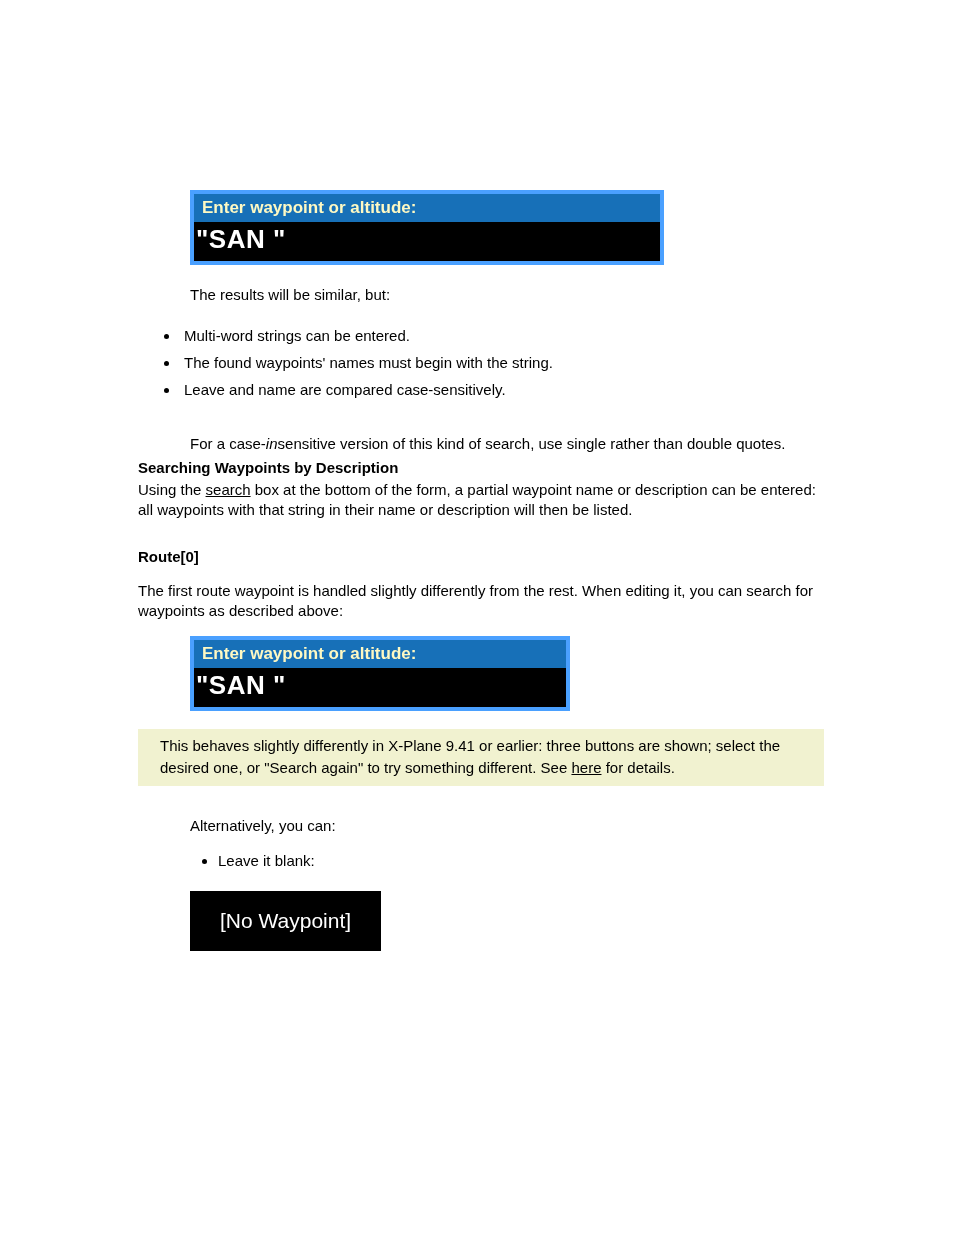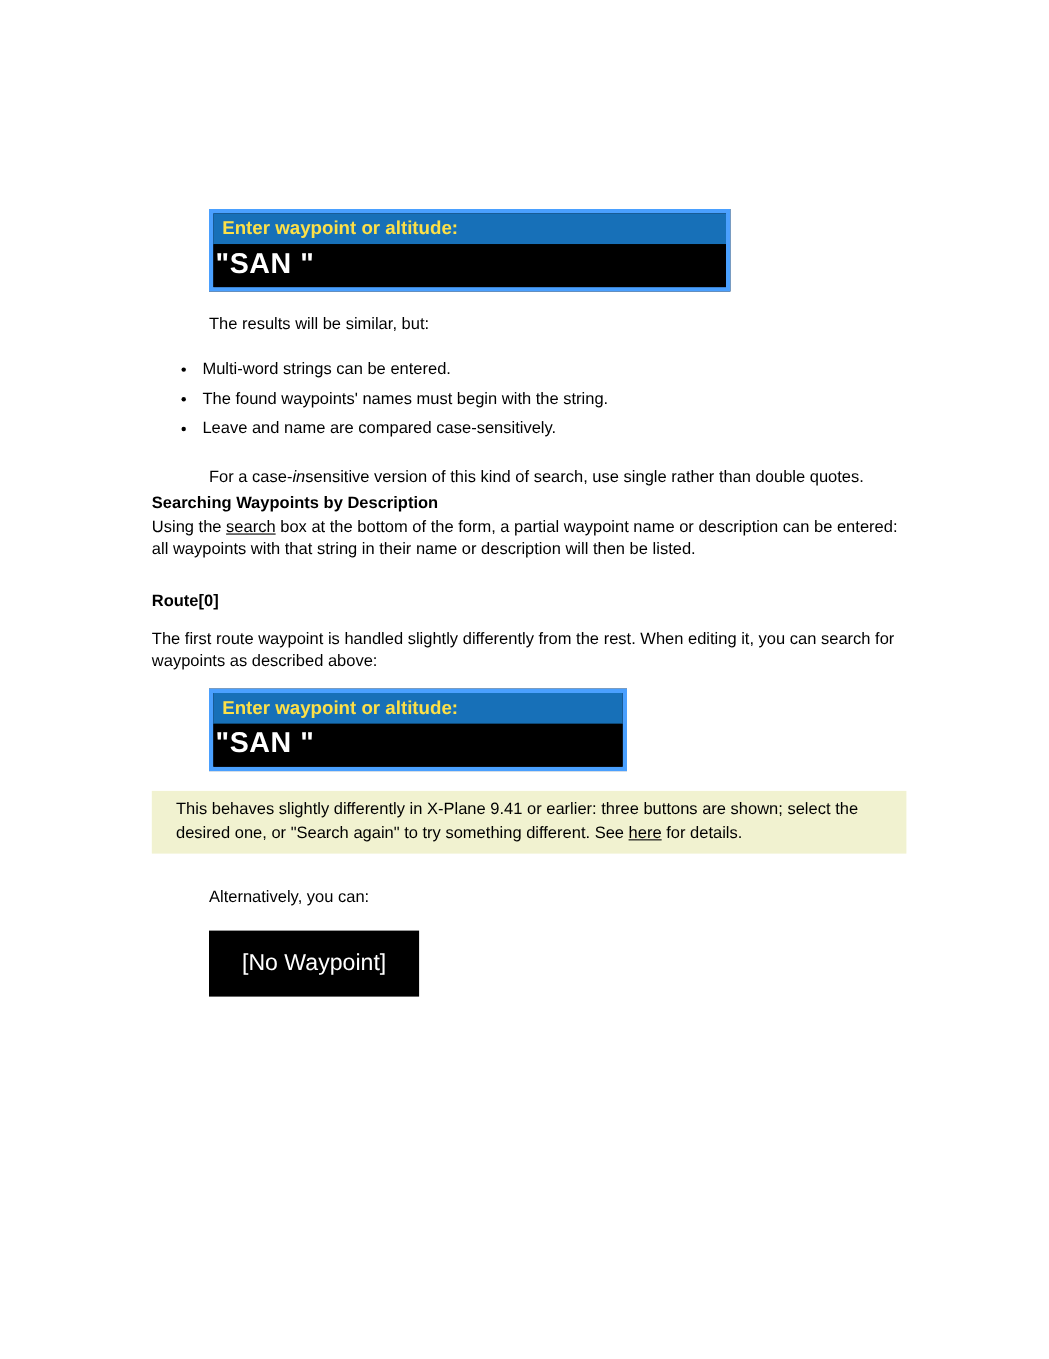"Enter waypoint or altitude:" .wb-title { color: #fde047 -> #fef9c3 }
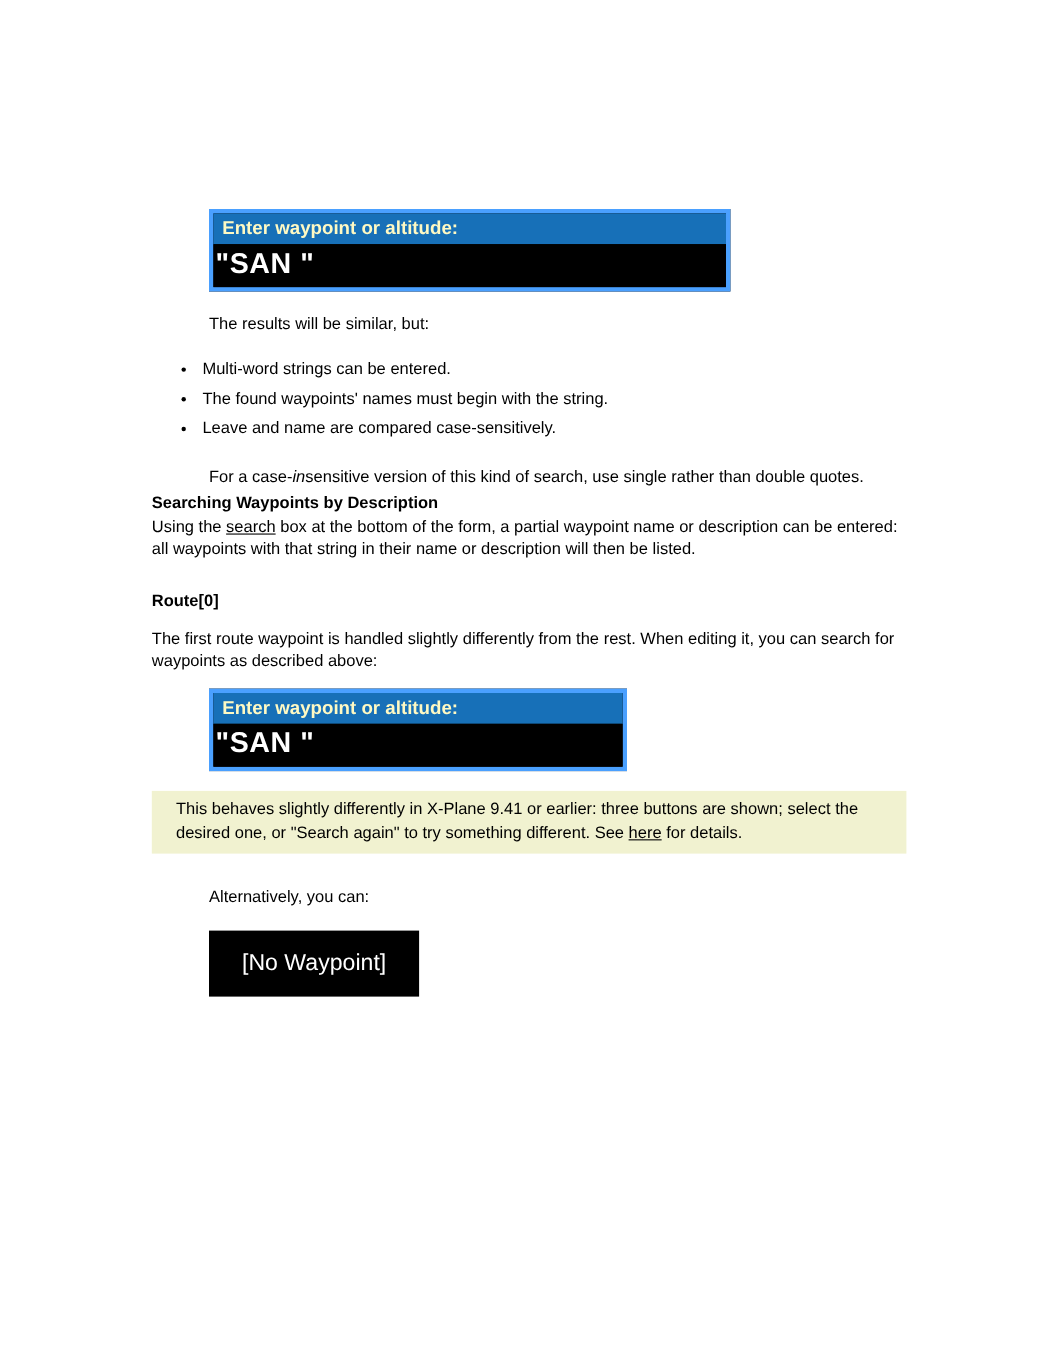"For a case-insensitive version of" div.line { margin-top: 26px -> 36px }
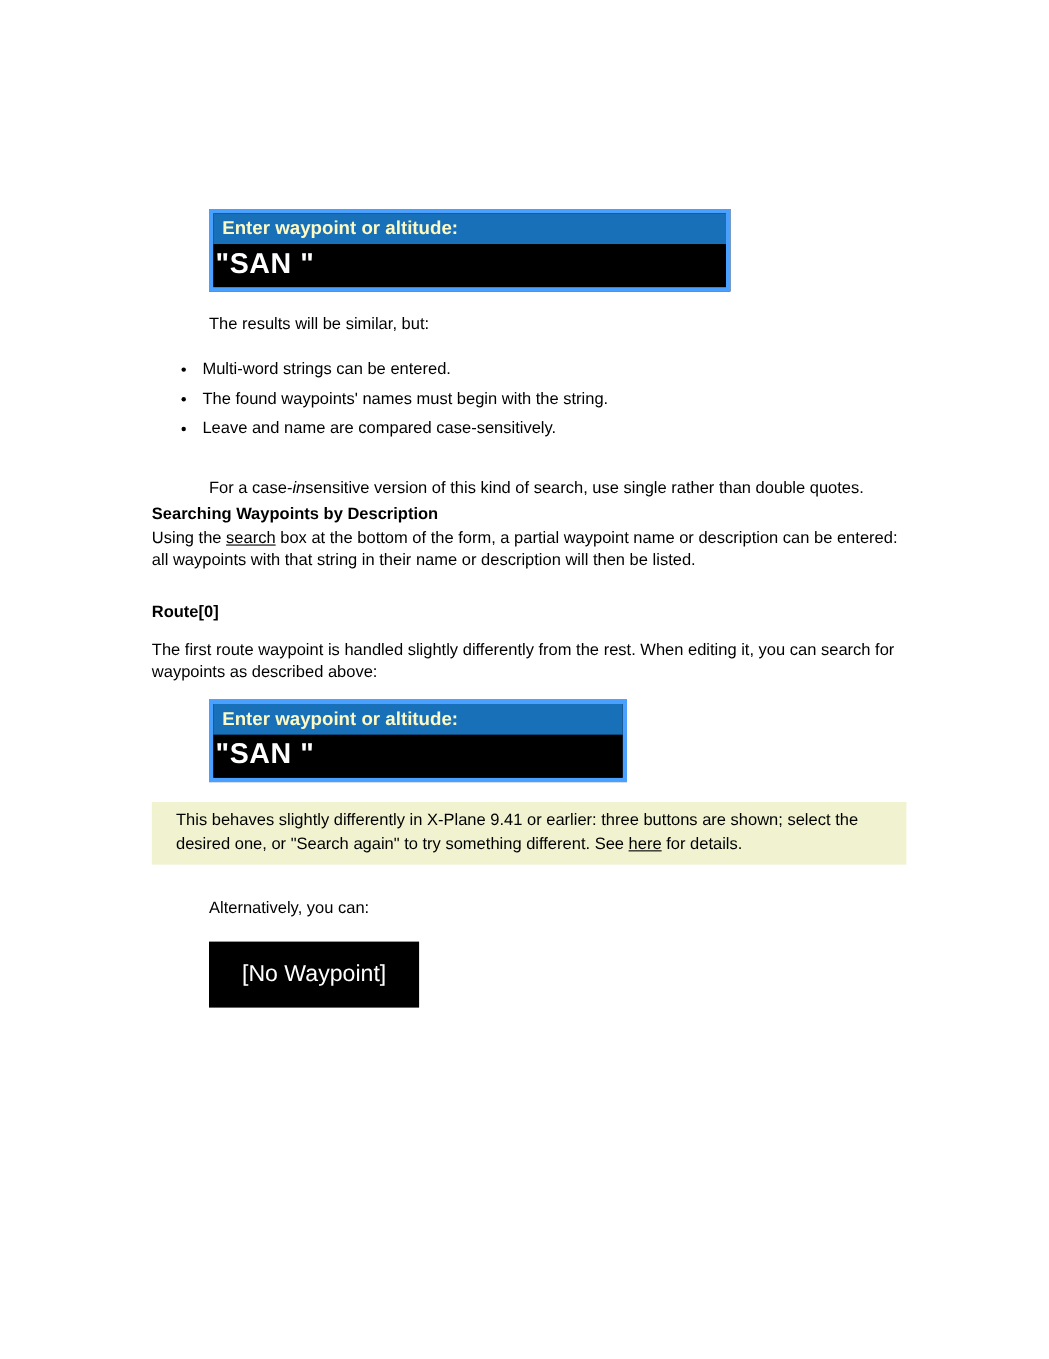"Leave it blank:" ul.bullets2 { html: none -> <ul> <li>Leave it blank:</li> </ul> }
